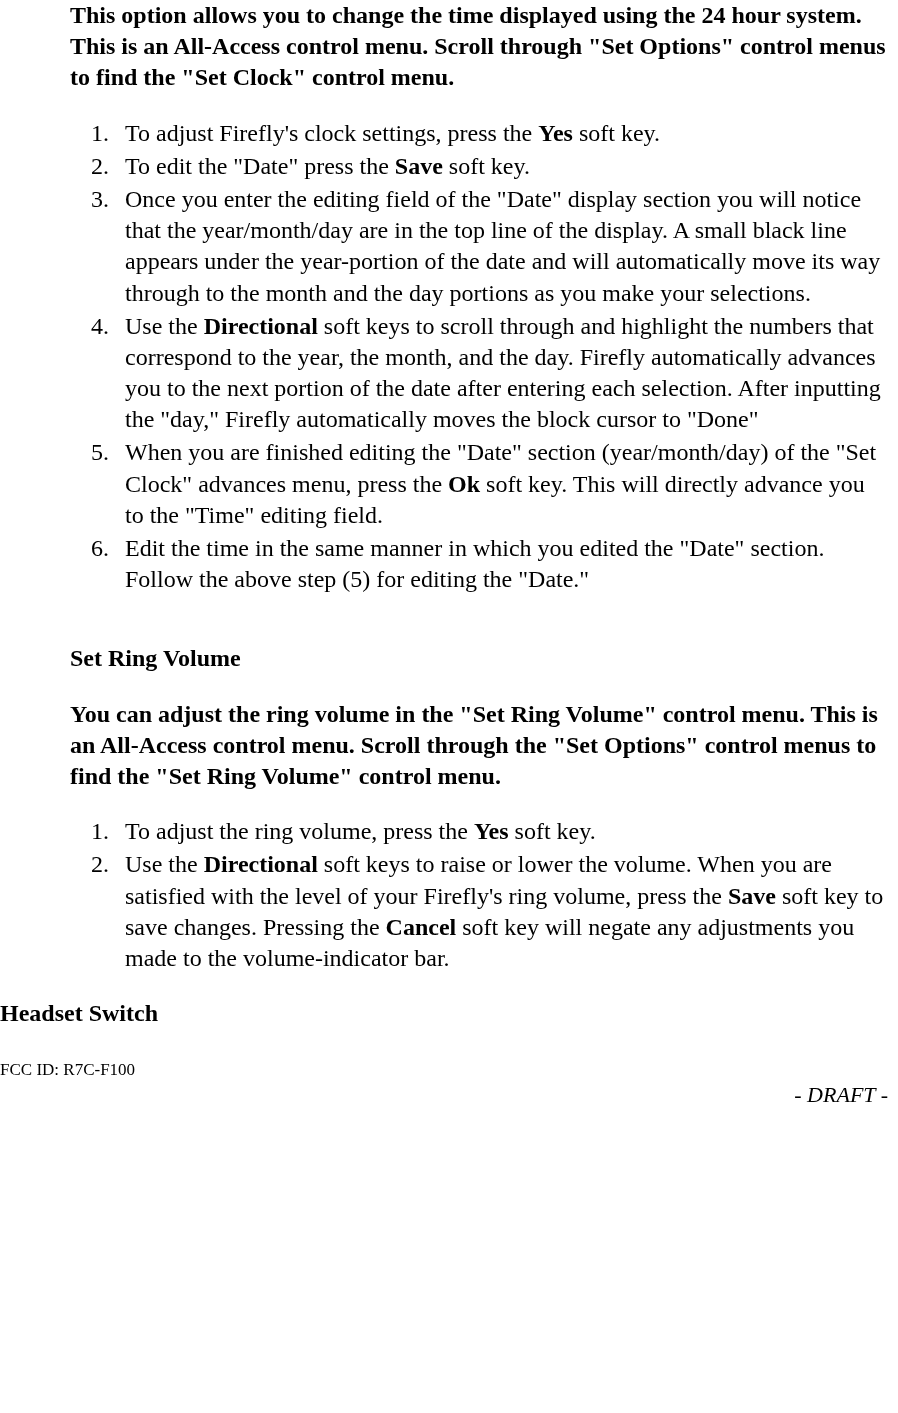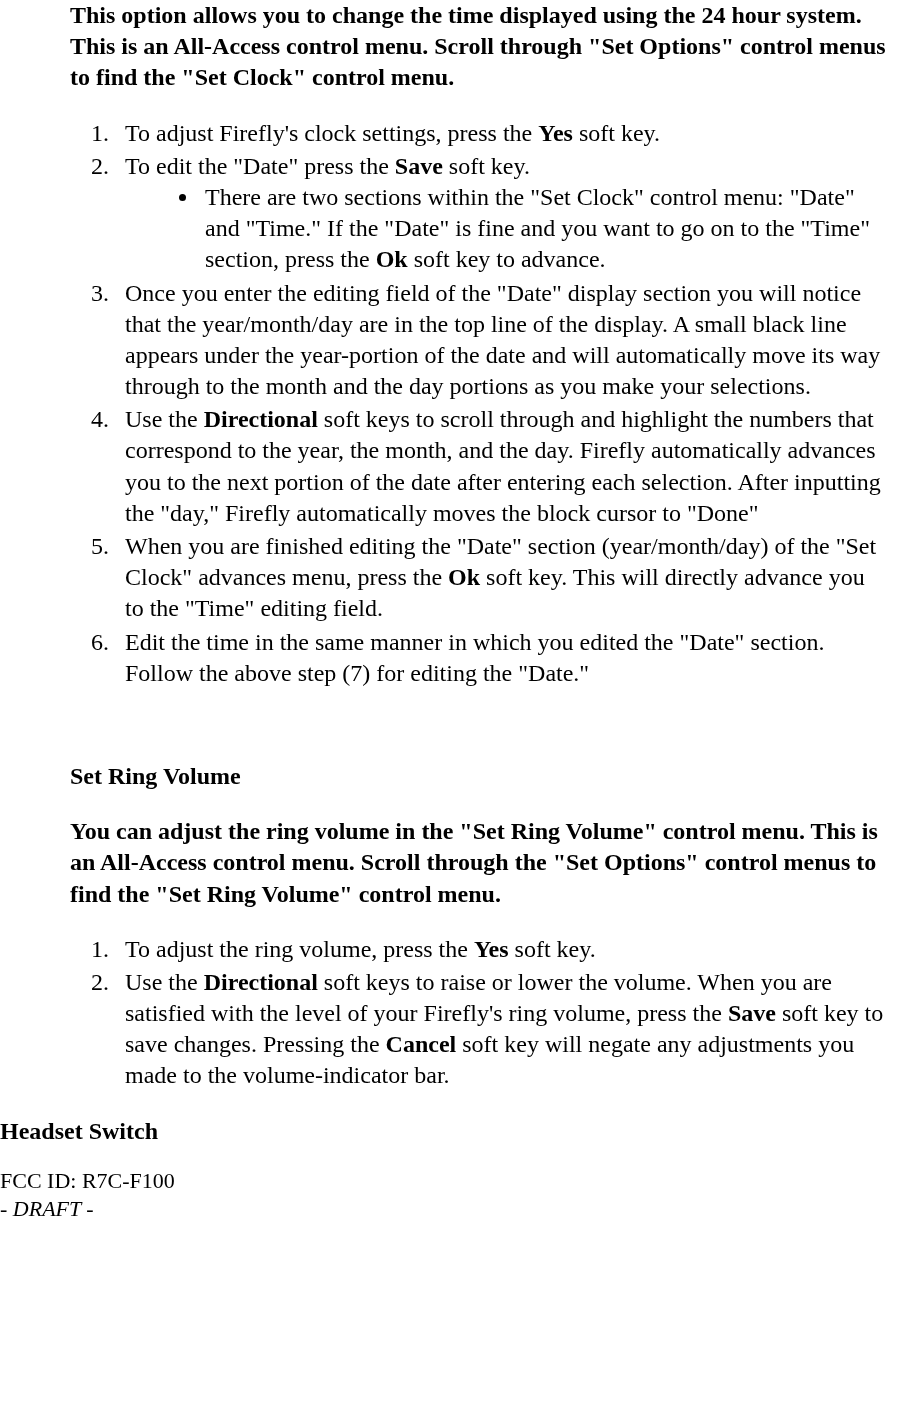"There are two sections within" ul { html: <ul> <li><span>There are two sections within the "Set Clock" control menu: "Date" and "Time." If the "Date" is fine and you want to go on to the "Time" section, press the </span><span>Ok</span><span> soft key to advance.</span></li> </ul> -> none }
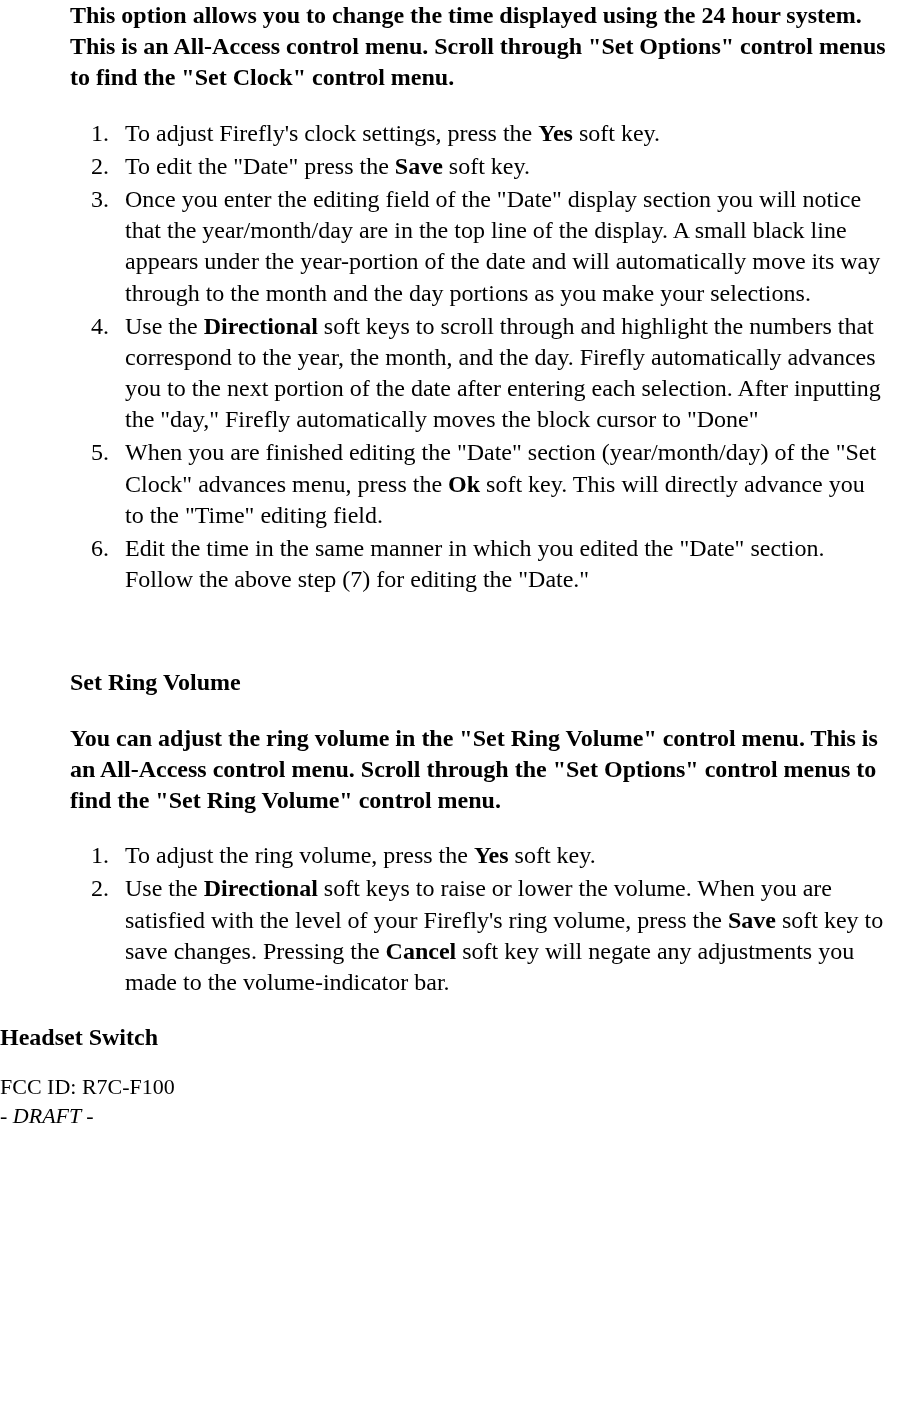"Edit the time in the" li { text: 7 -> 5 }
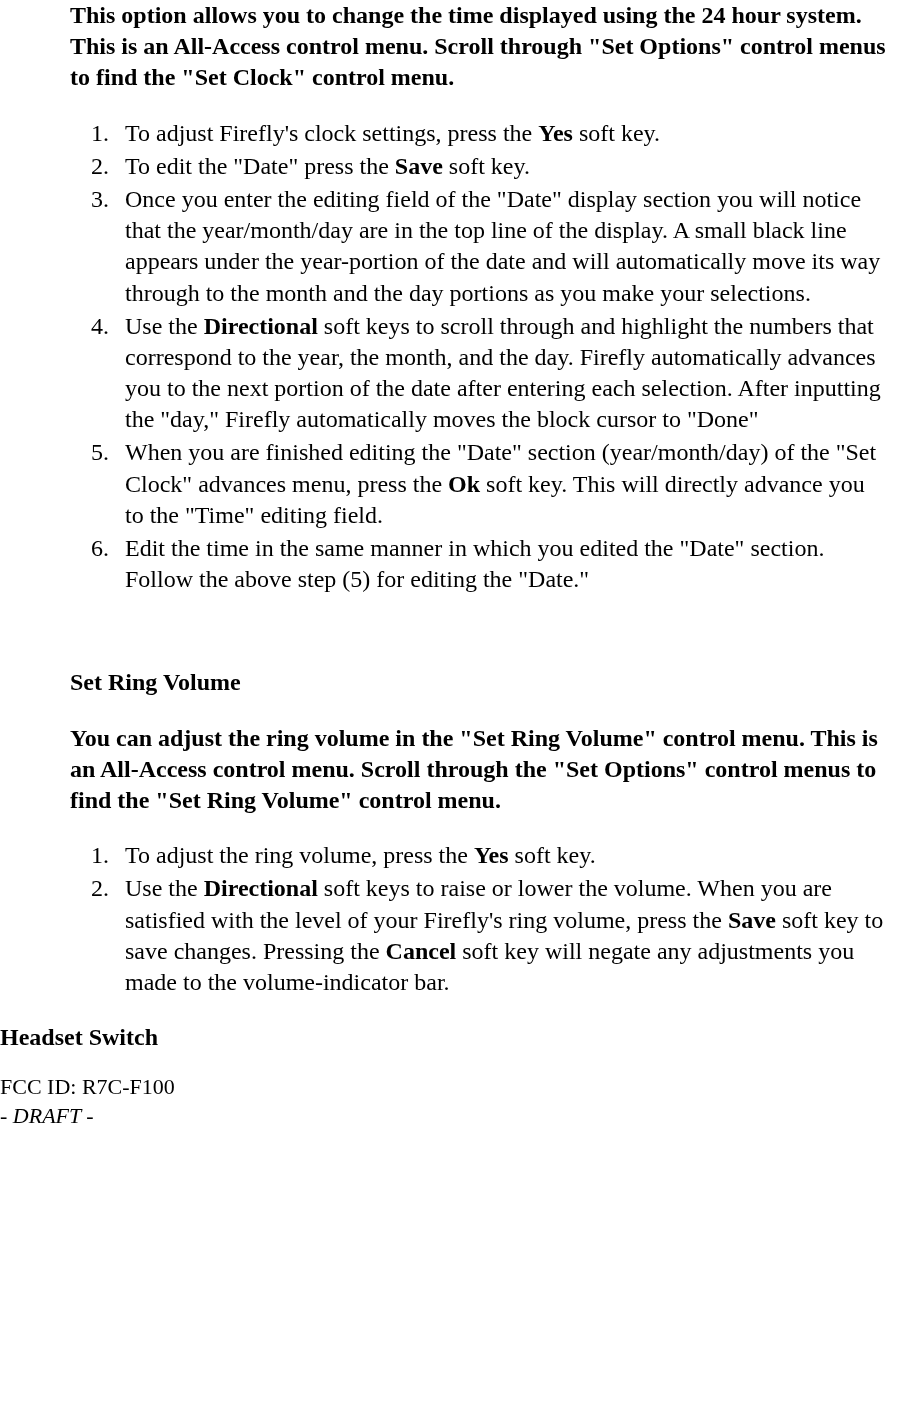"Set Ring Volume" .section-heading { margin-top: 72px -> 48px }
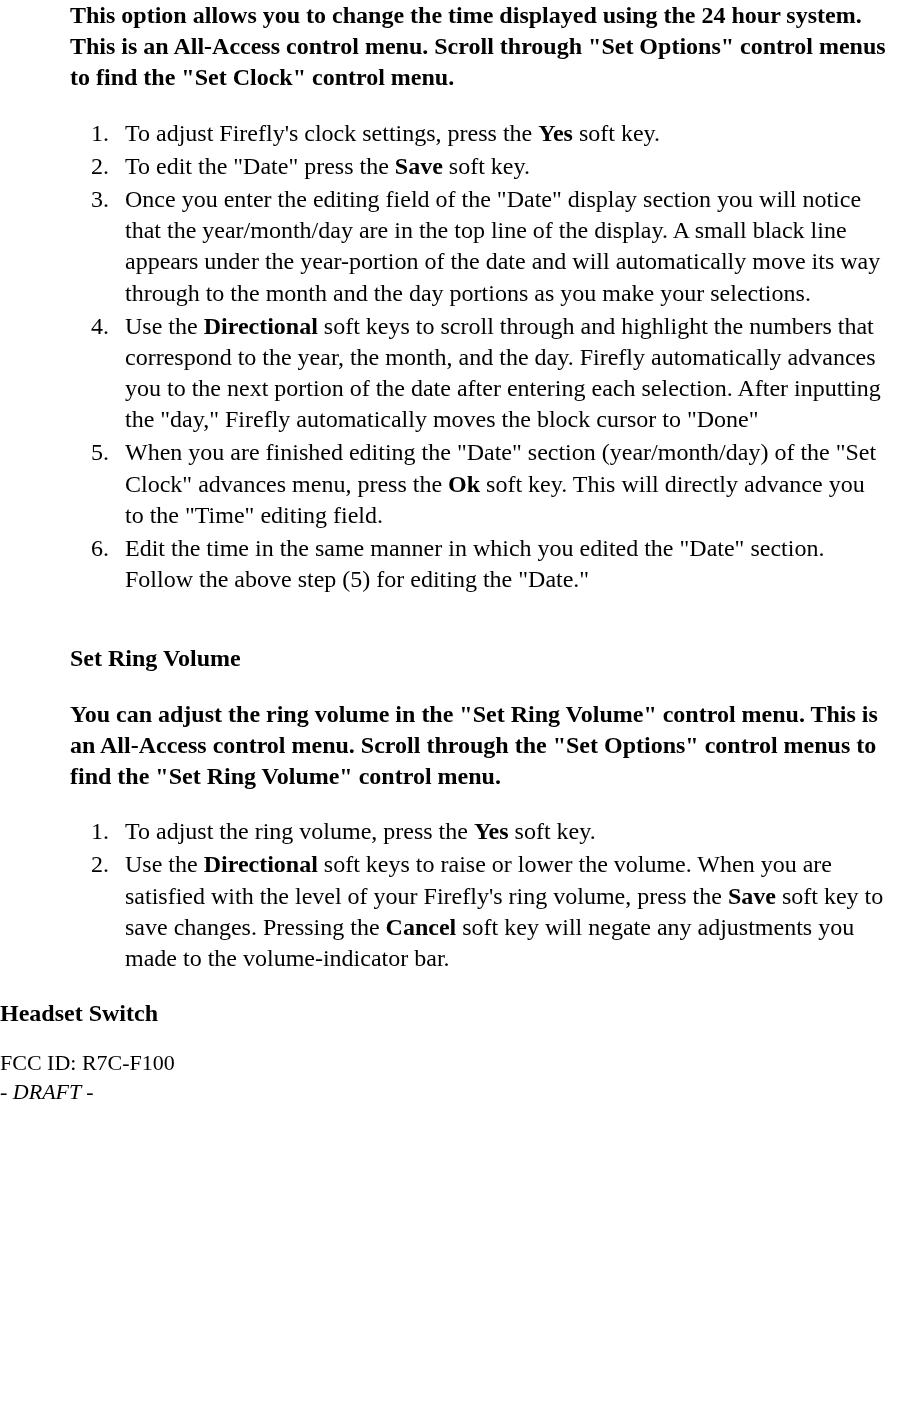"FCC ID: R7C-F100" .footer { font-size: 22px -> 17px; margin-top: 20px -> 30px }
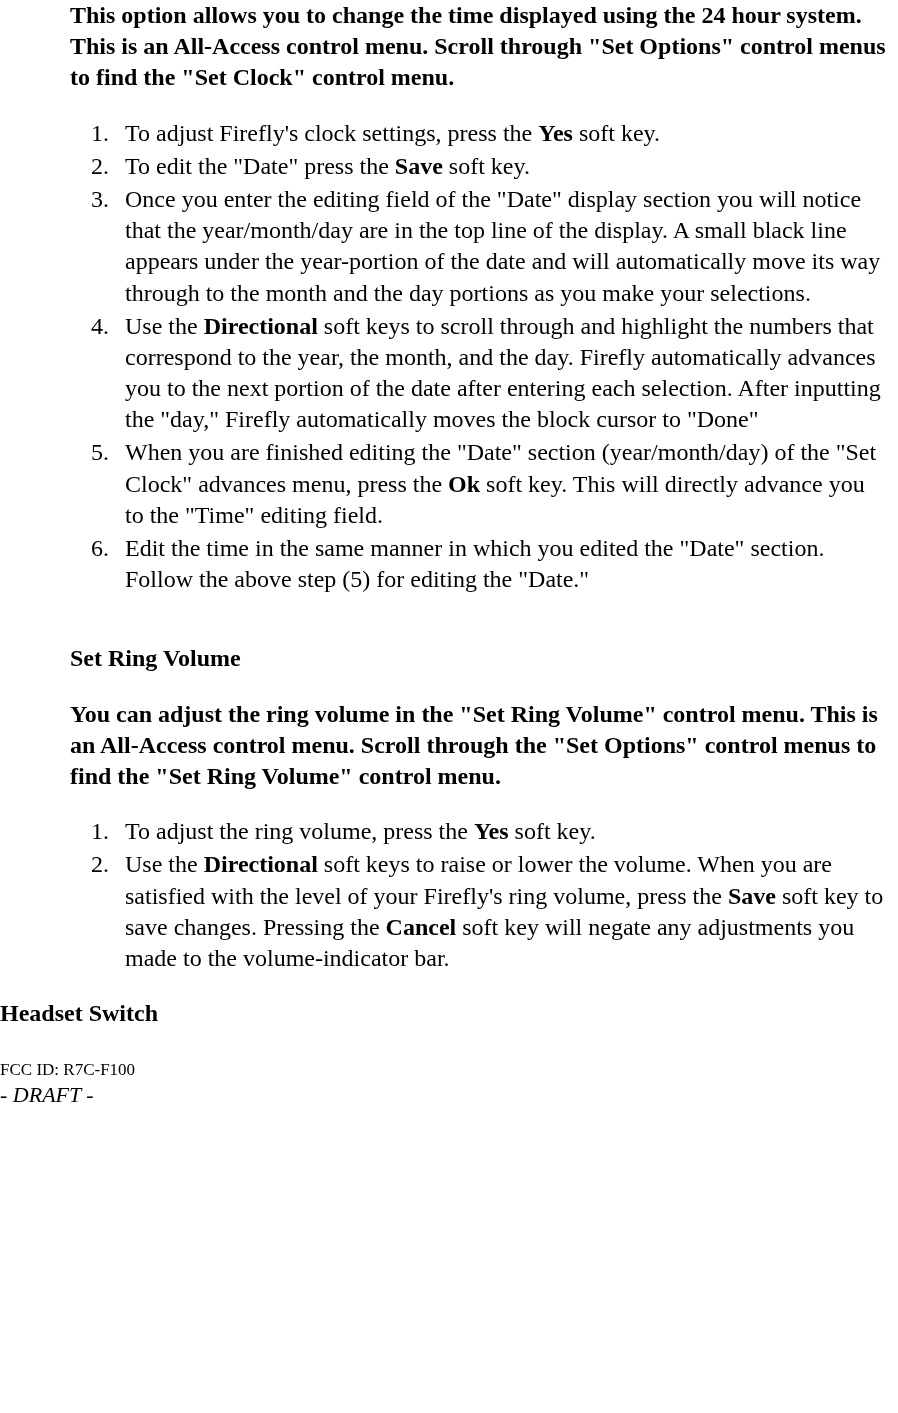"- DRAFT -" .draft { text-align: left -> right }
